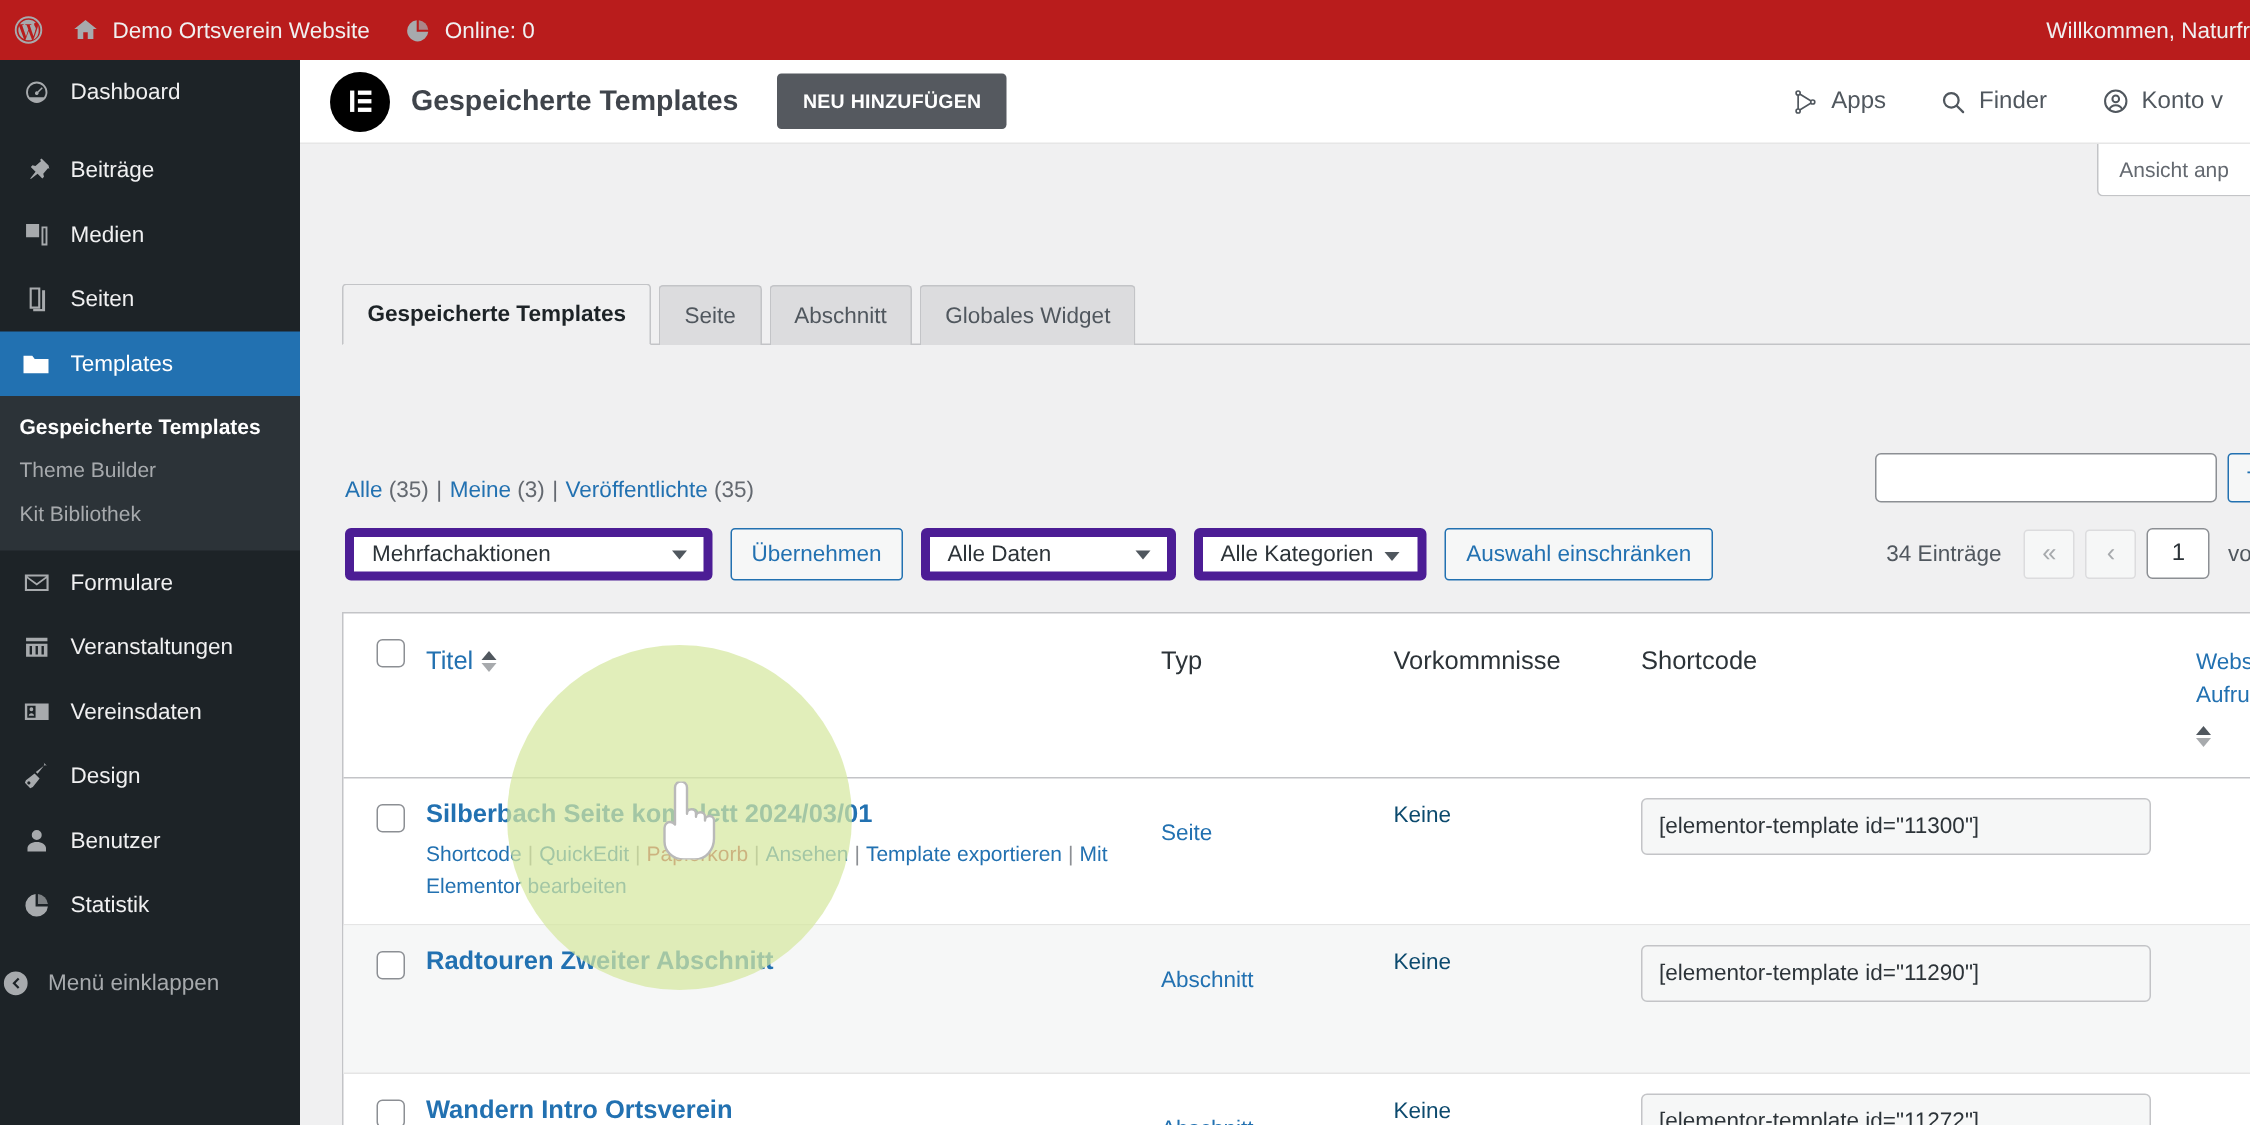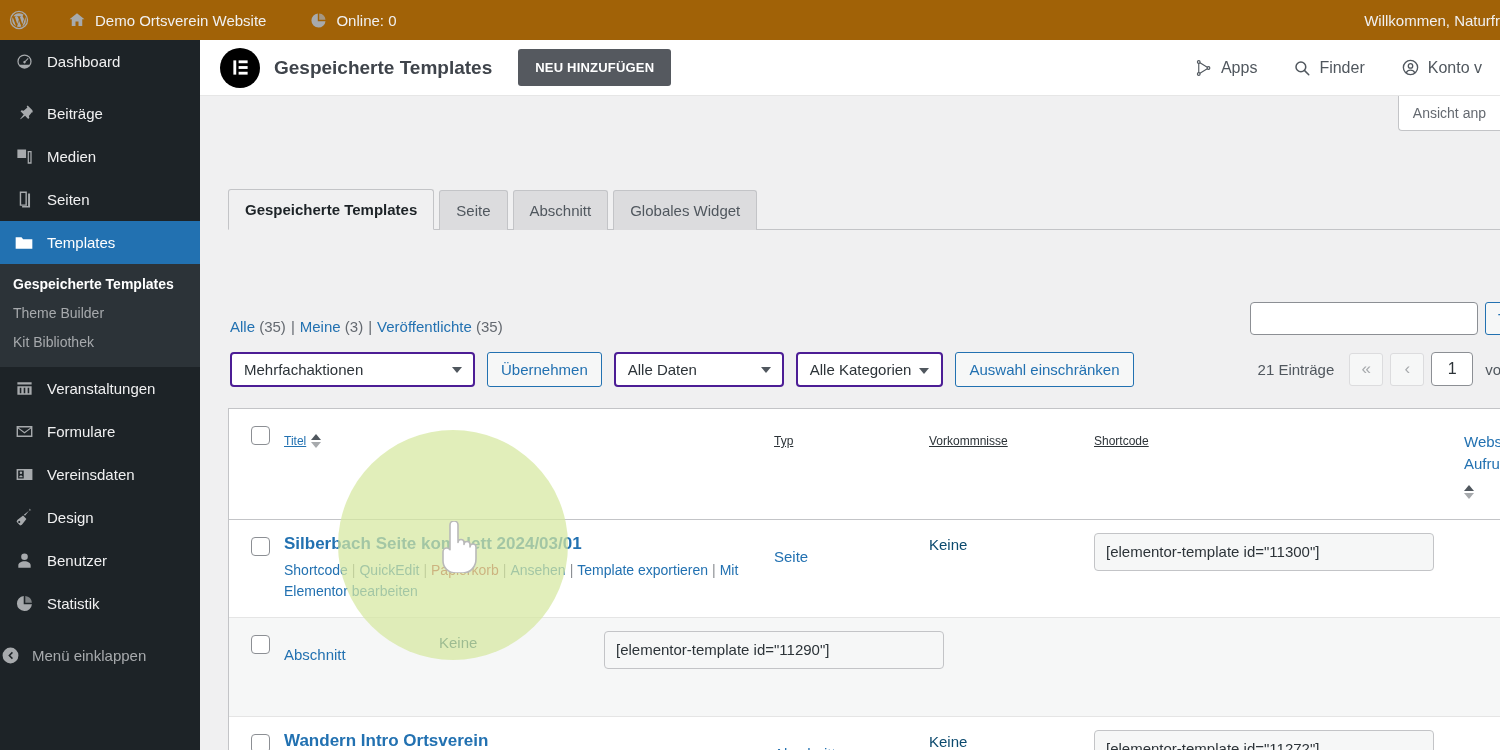"Demo Ortsverein Website" #adminbar { background: #a16207 -> #b91c1c; gap: 20px -> none }
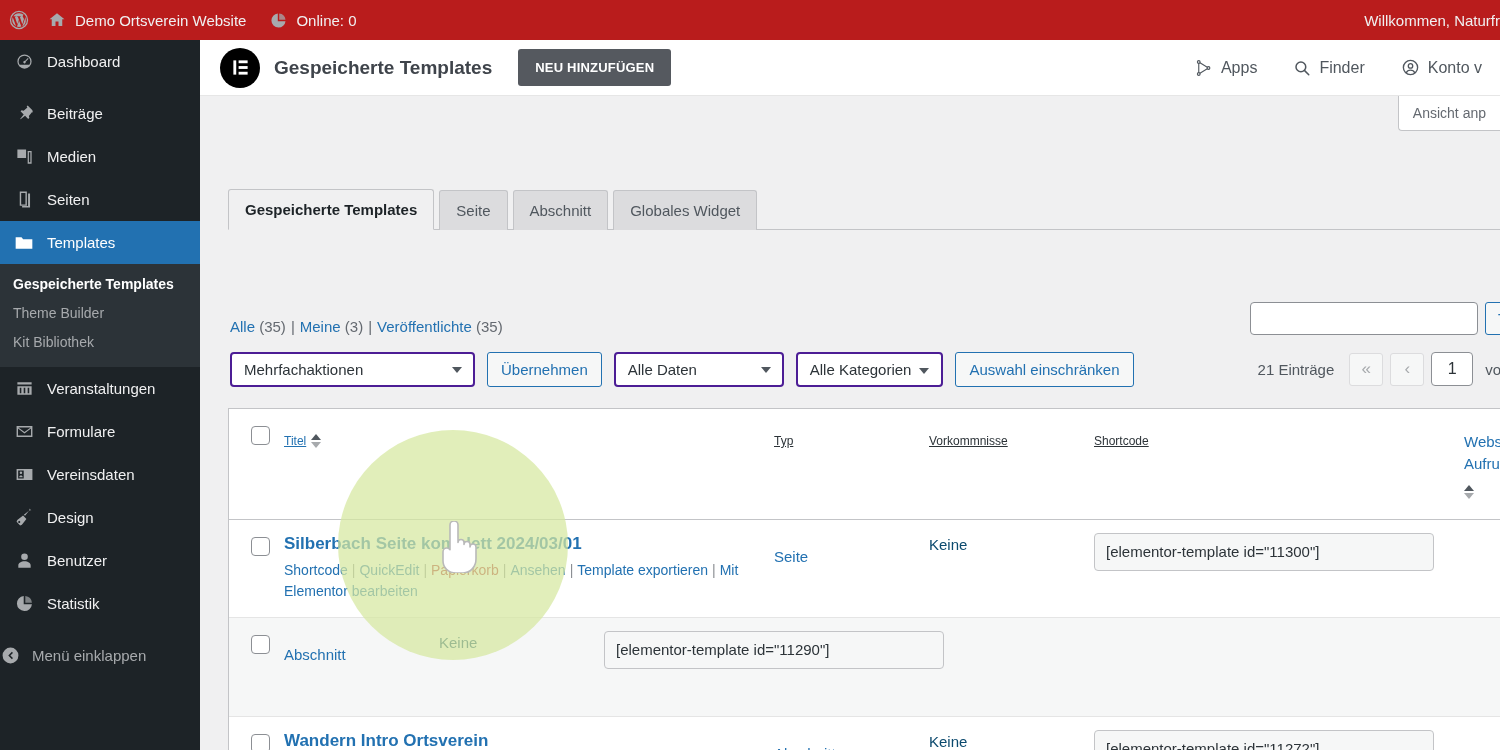"Mehrfachaktionen" .sel { border: 2px solid #4c1d95 -> 6px solid #4c1d95 }
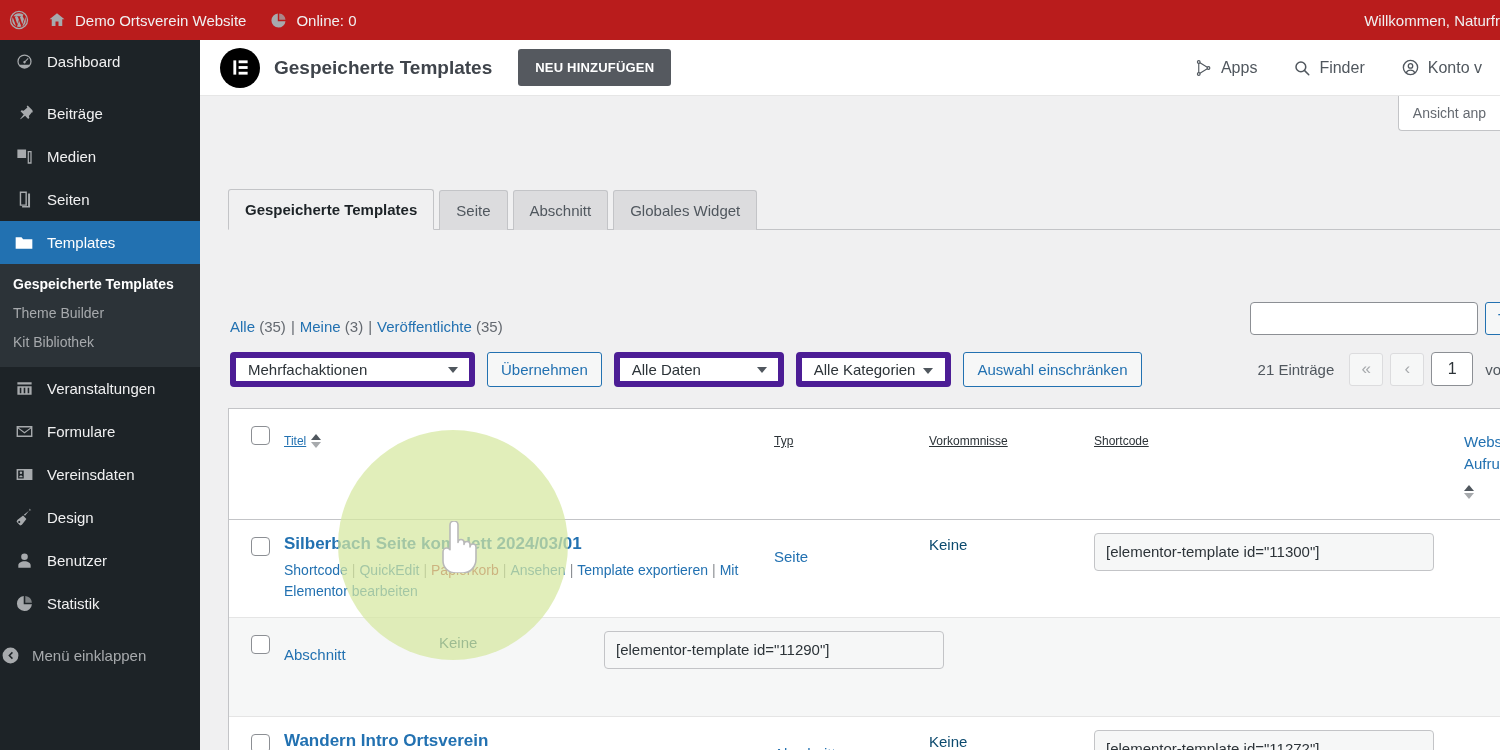"21 Einträge" span.count { text: 21 -> 34 }
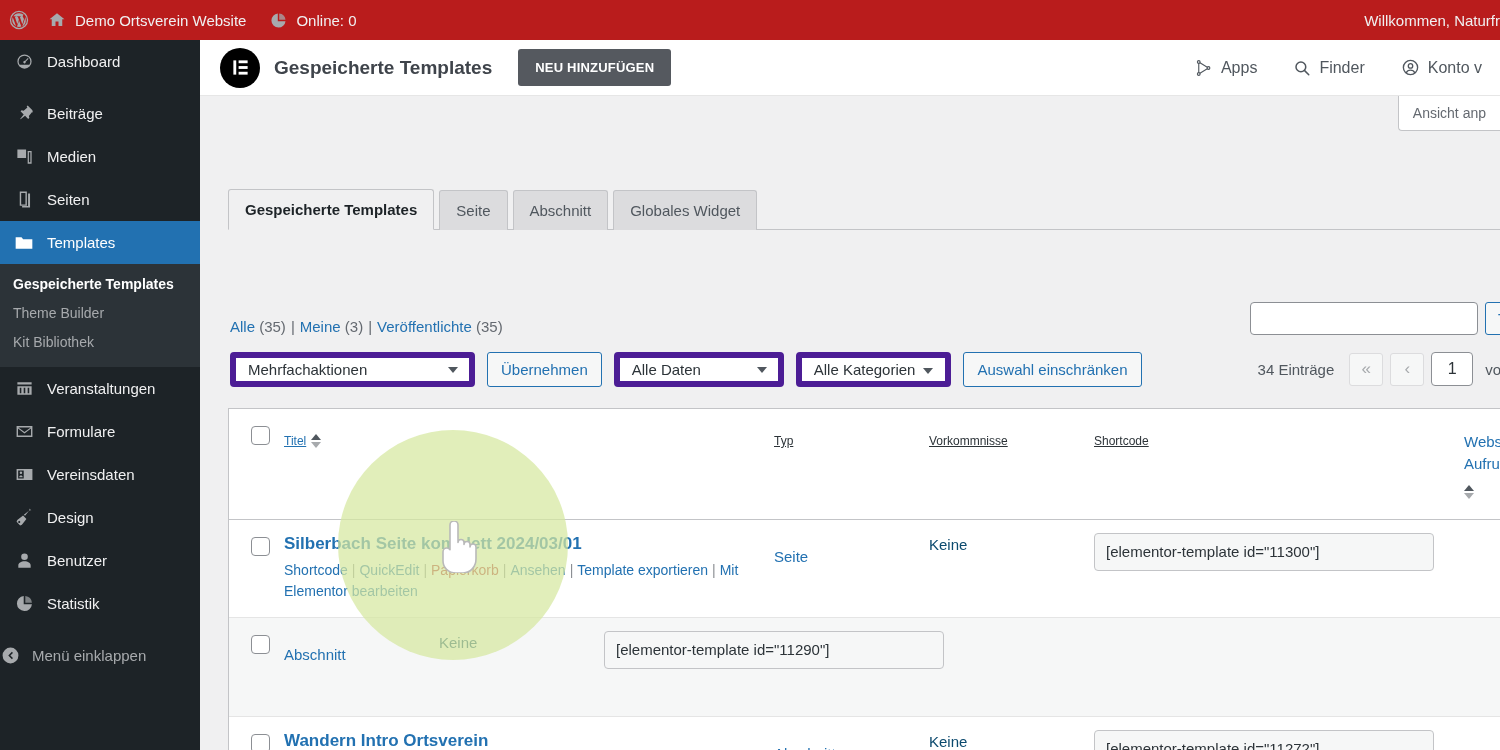"Veranstaltungen" div.menu-item { order: before "Formulare" -> after "Formulare" }
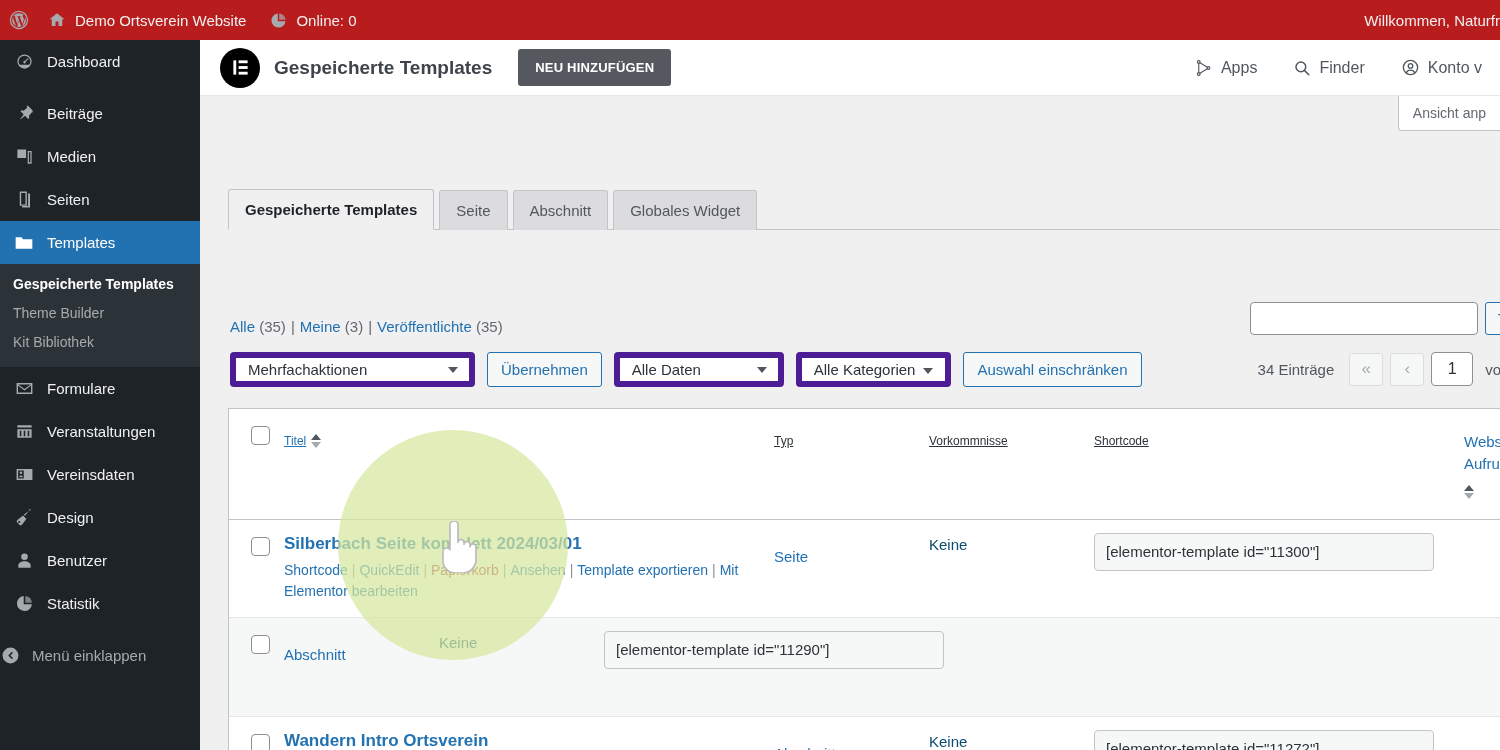"Titel" .th { font-size: 12px -> 17px; text-decoration: underline -> none }
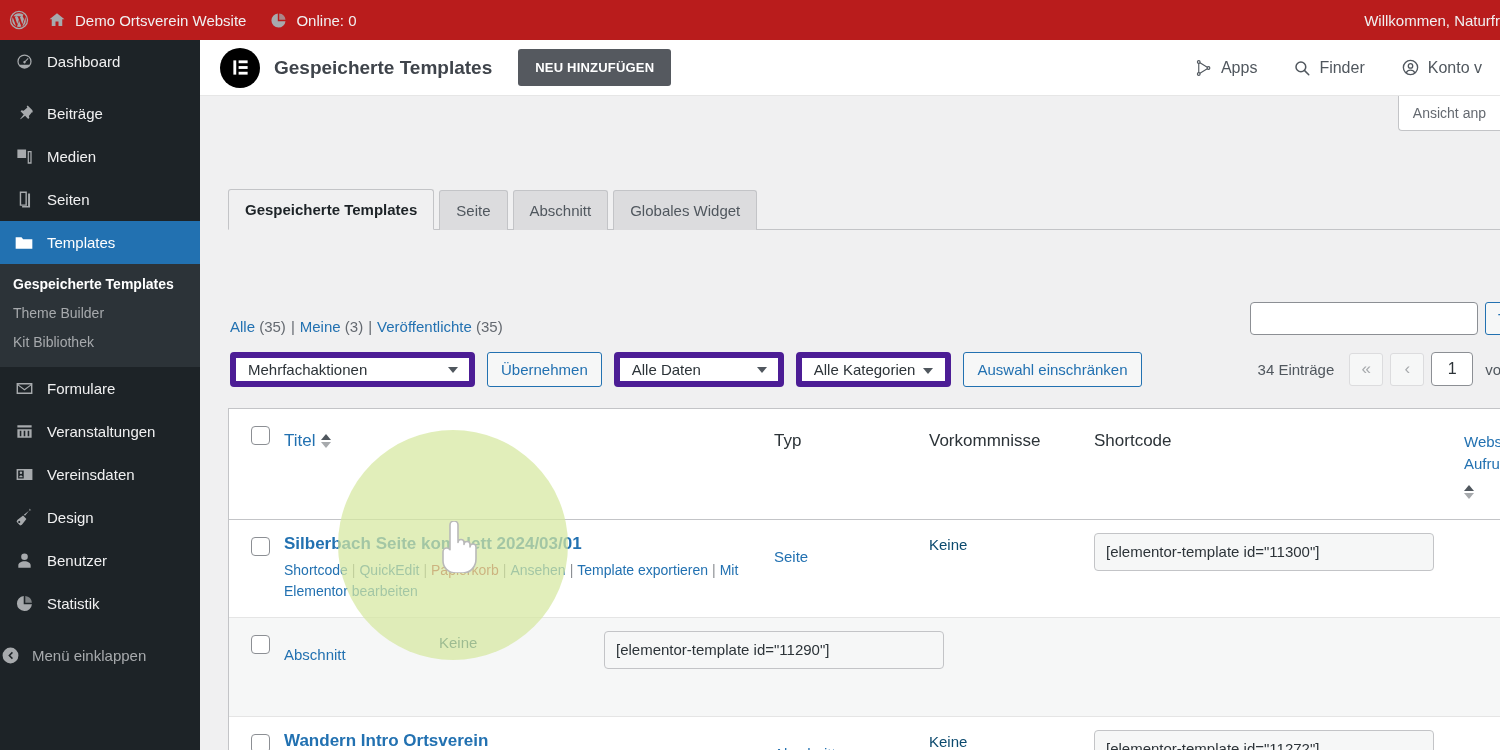"Radtouren Zweiter Abschnitt" div.c-title { html: none -> <div> <div>Radtouren Zweiter Abschnitt</div> </div> }
